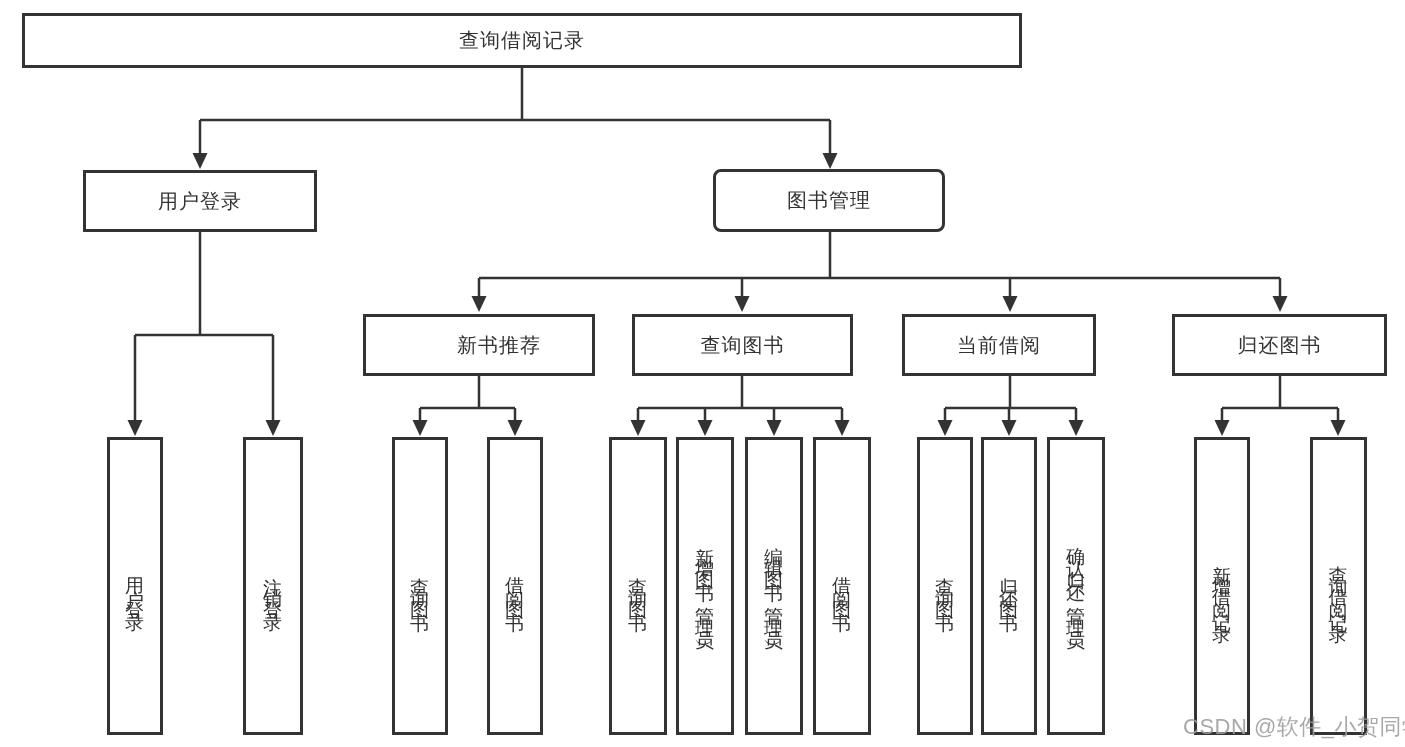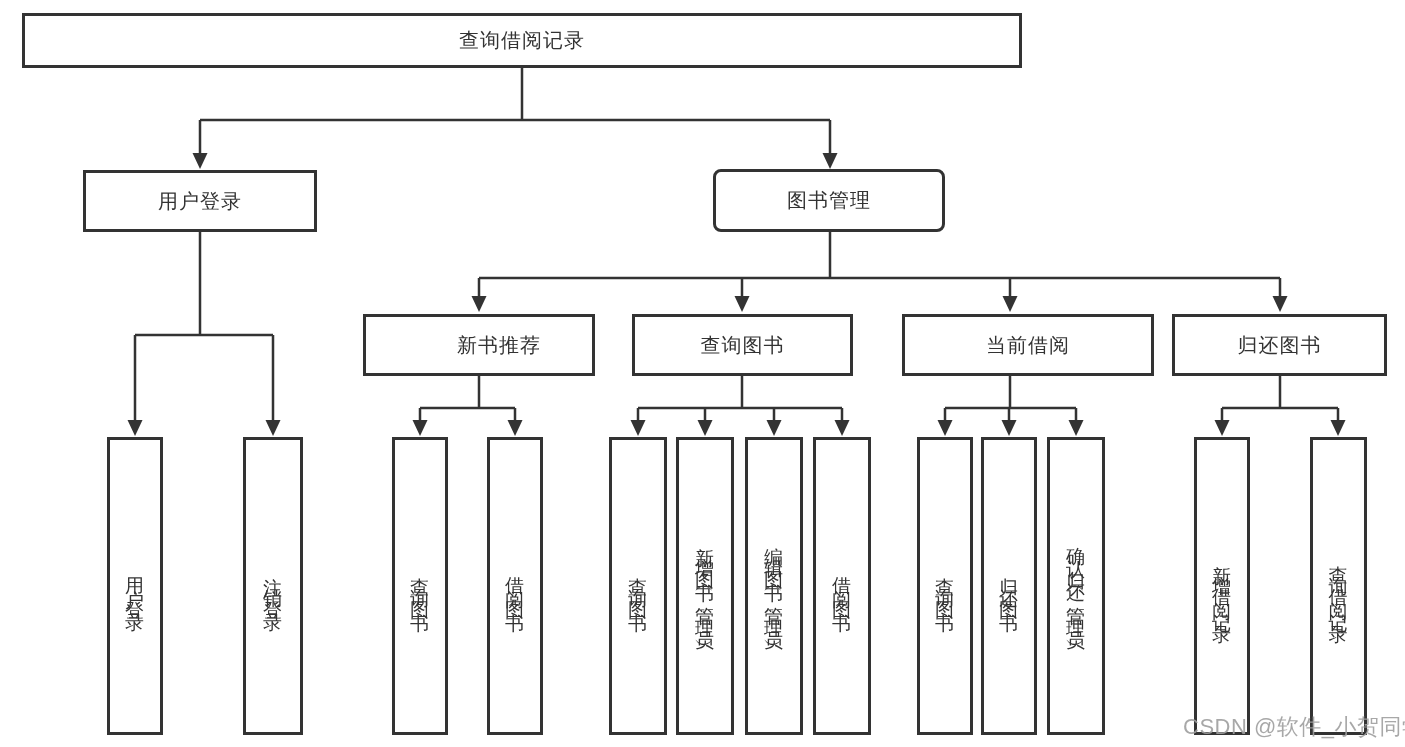"当前借阅" div.hbox { width: 252px -> 194px }
